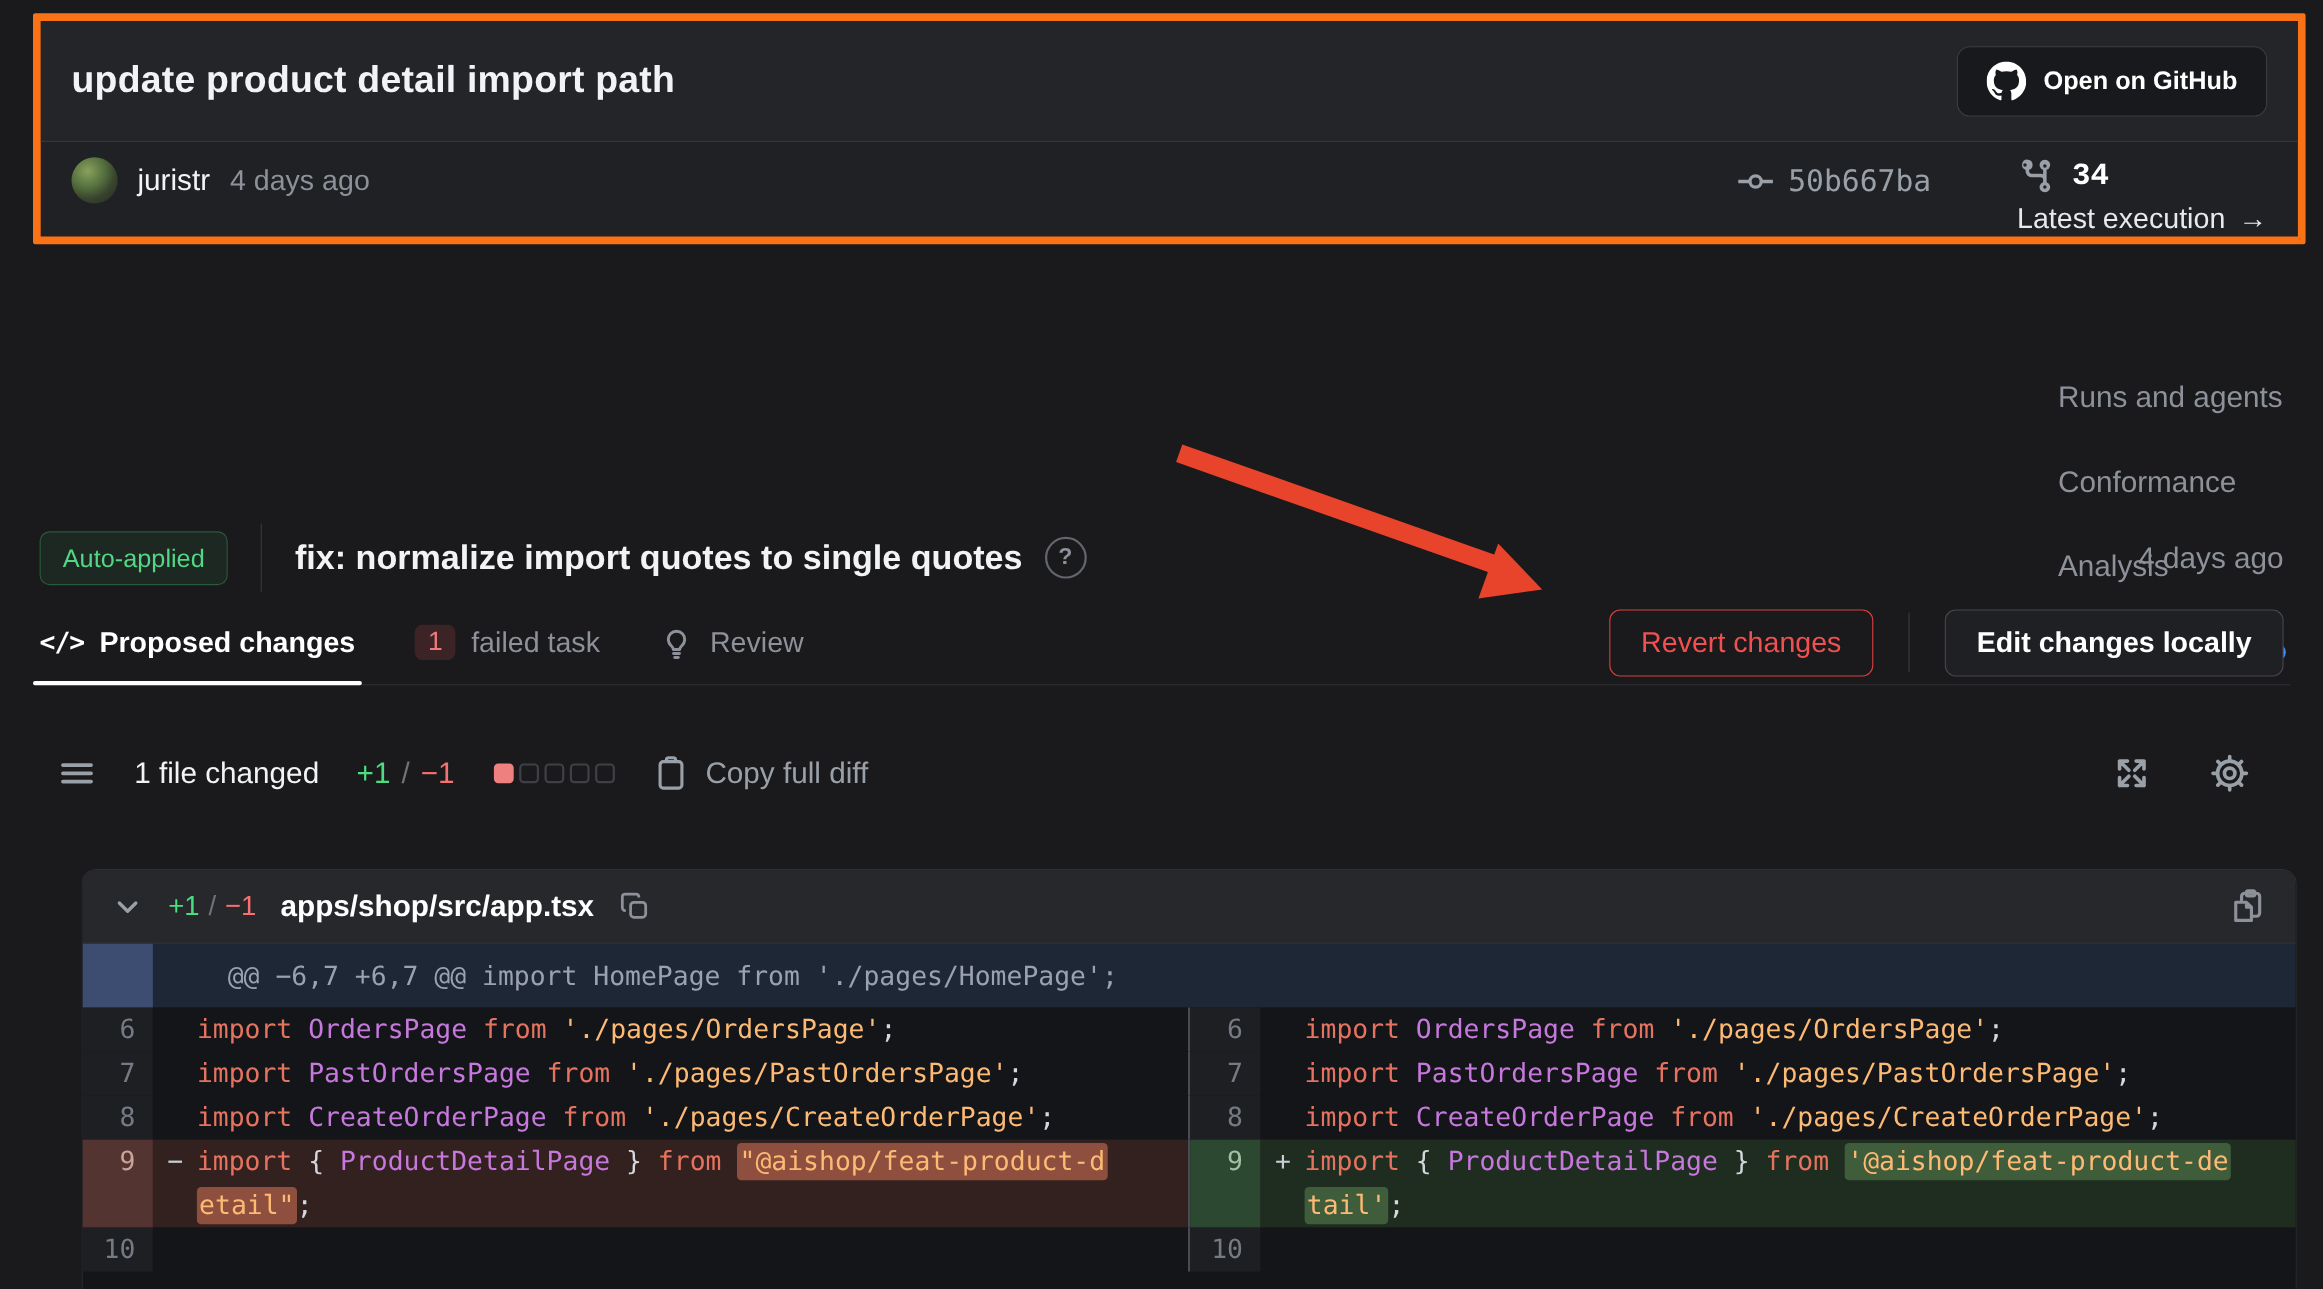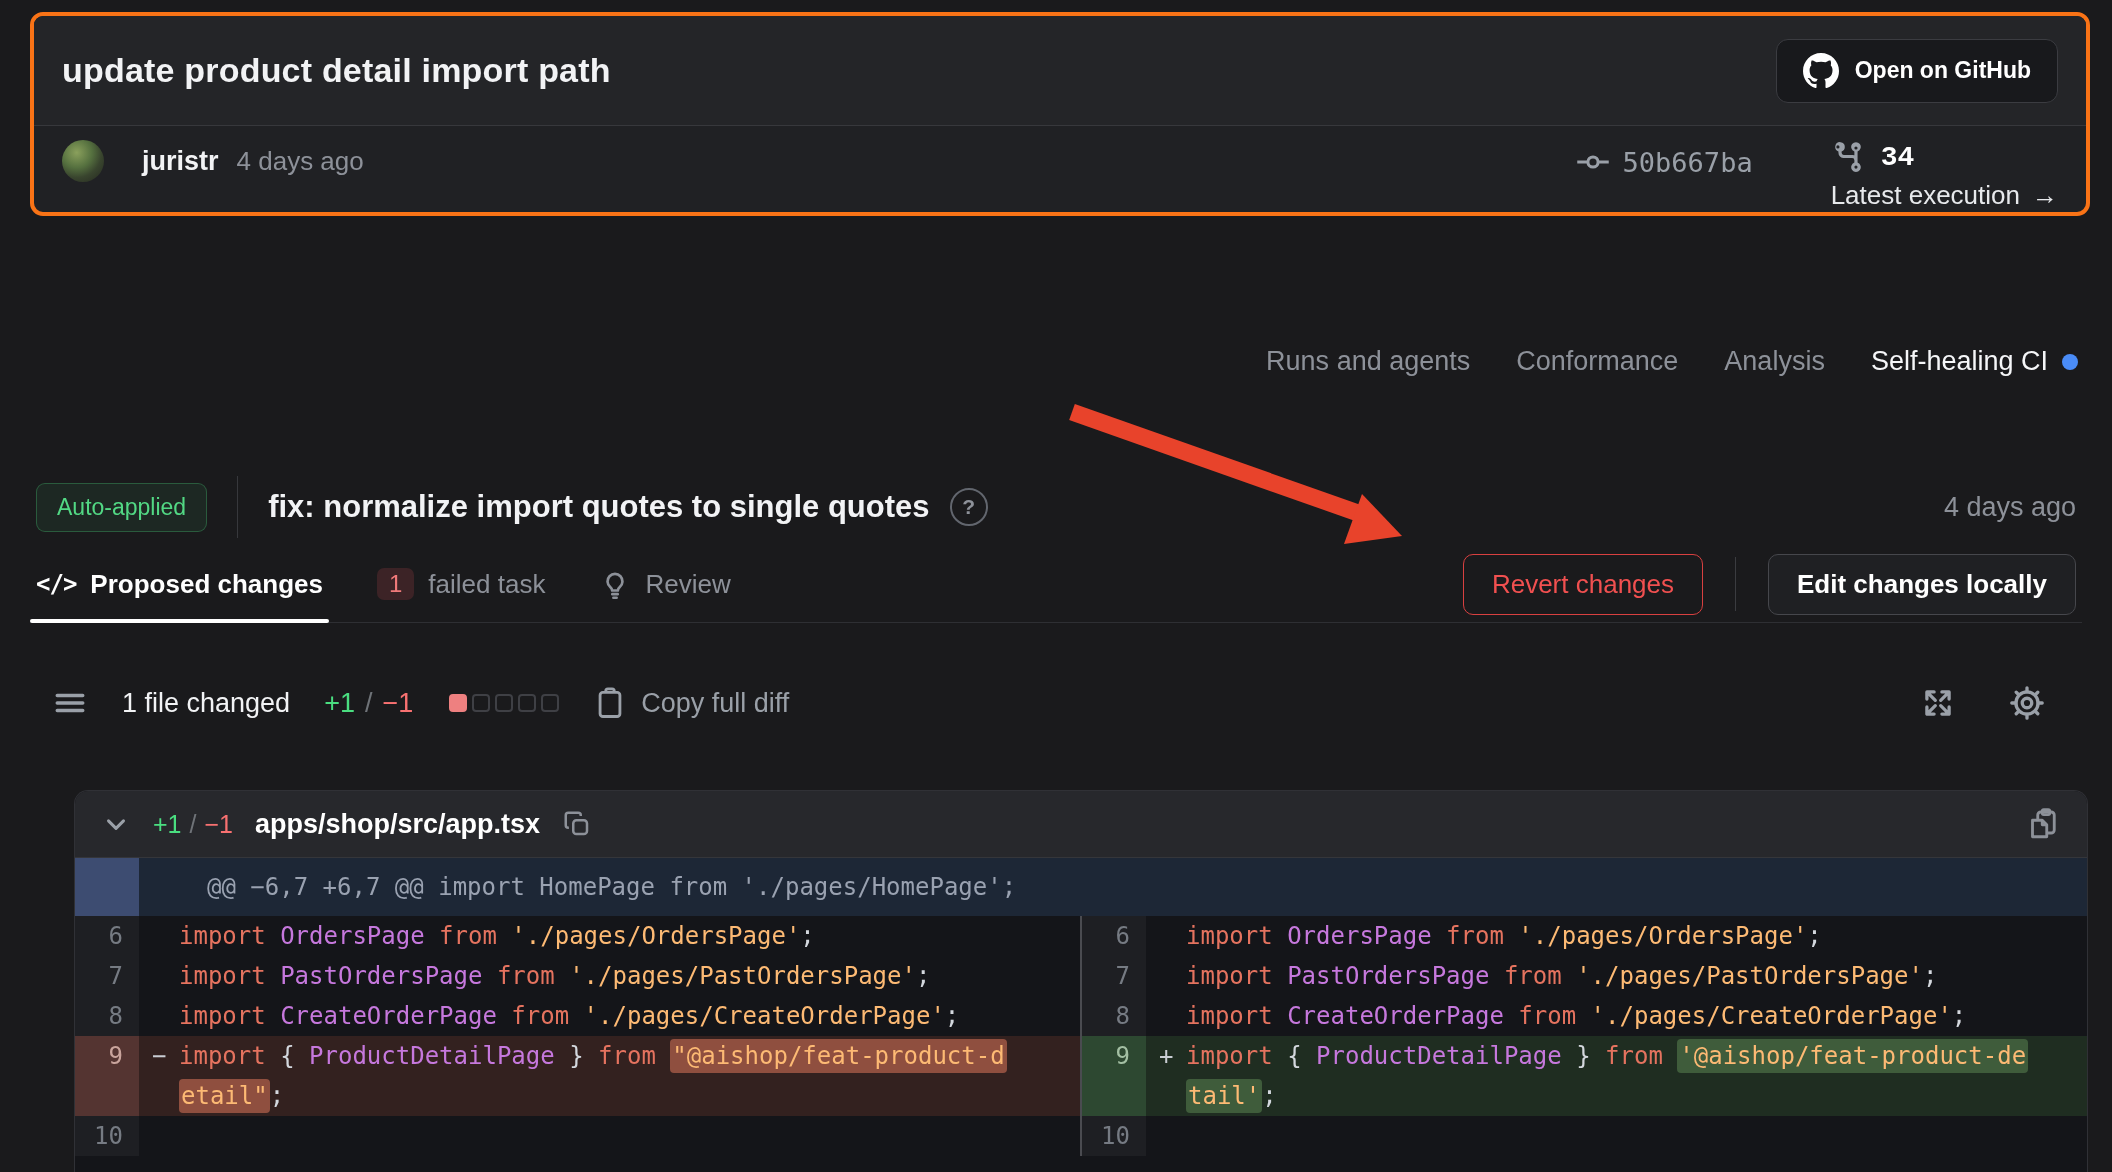"update product detail import path" .top-card { border: 4px solid #f97316 -> 7px solid #f97316; border-radius: 13px -> 2px }
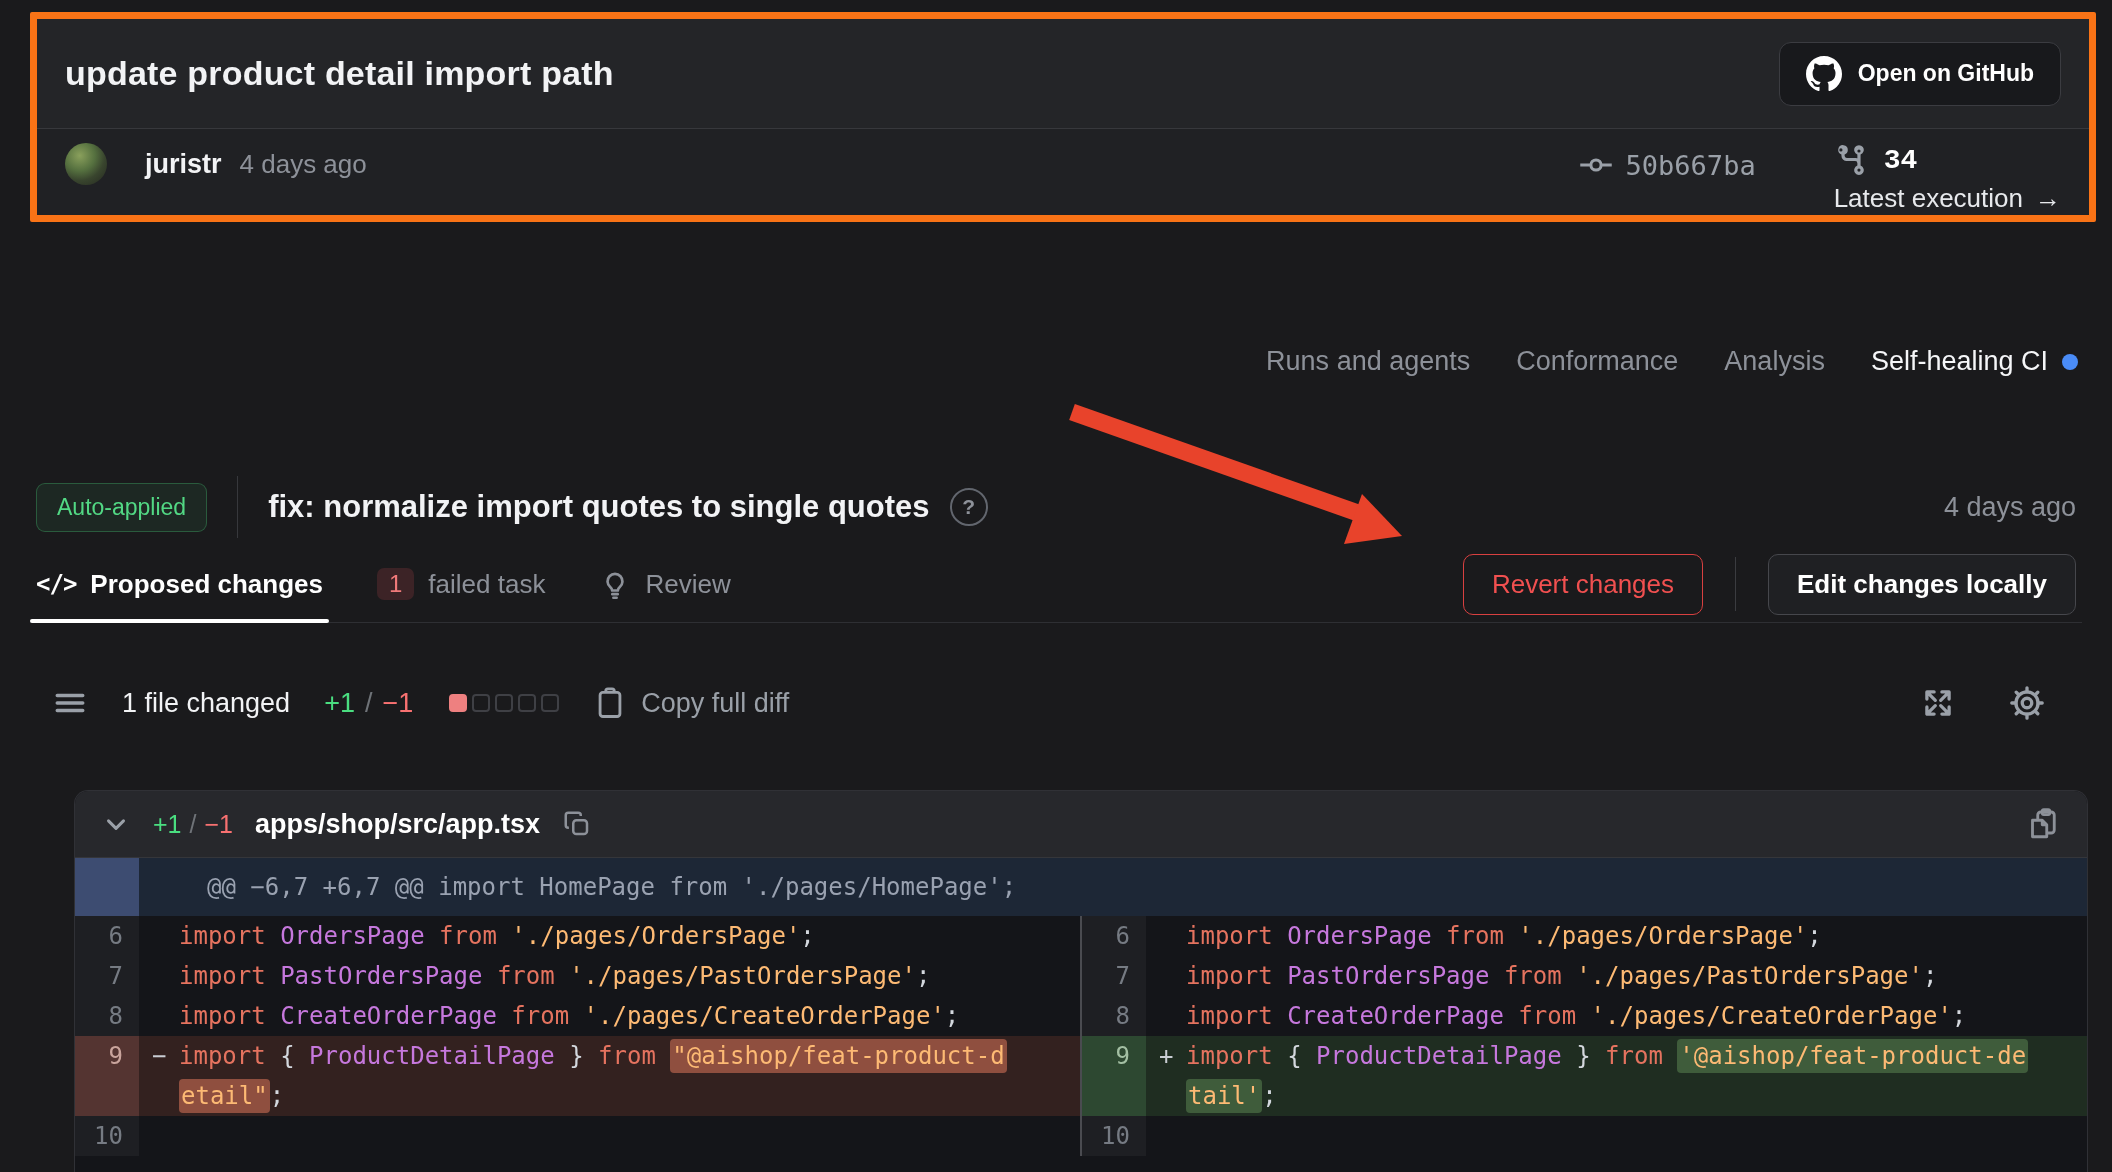"juristr" .author { font-weight: 700 -> 400; margin-left: 20px -> none }
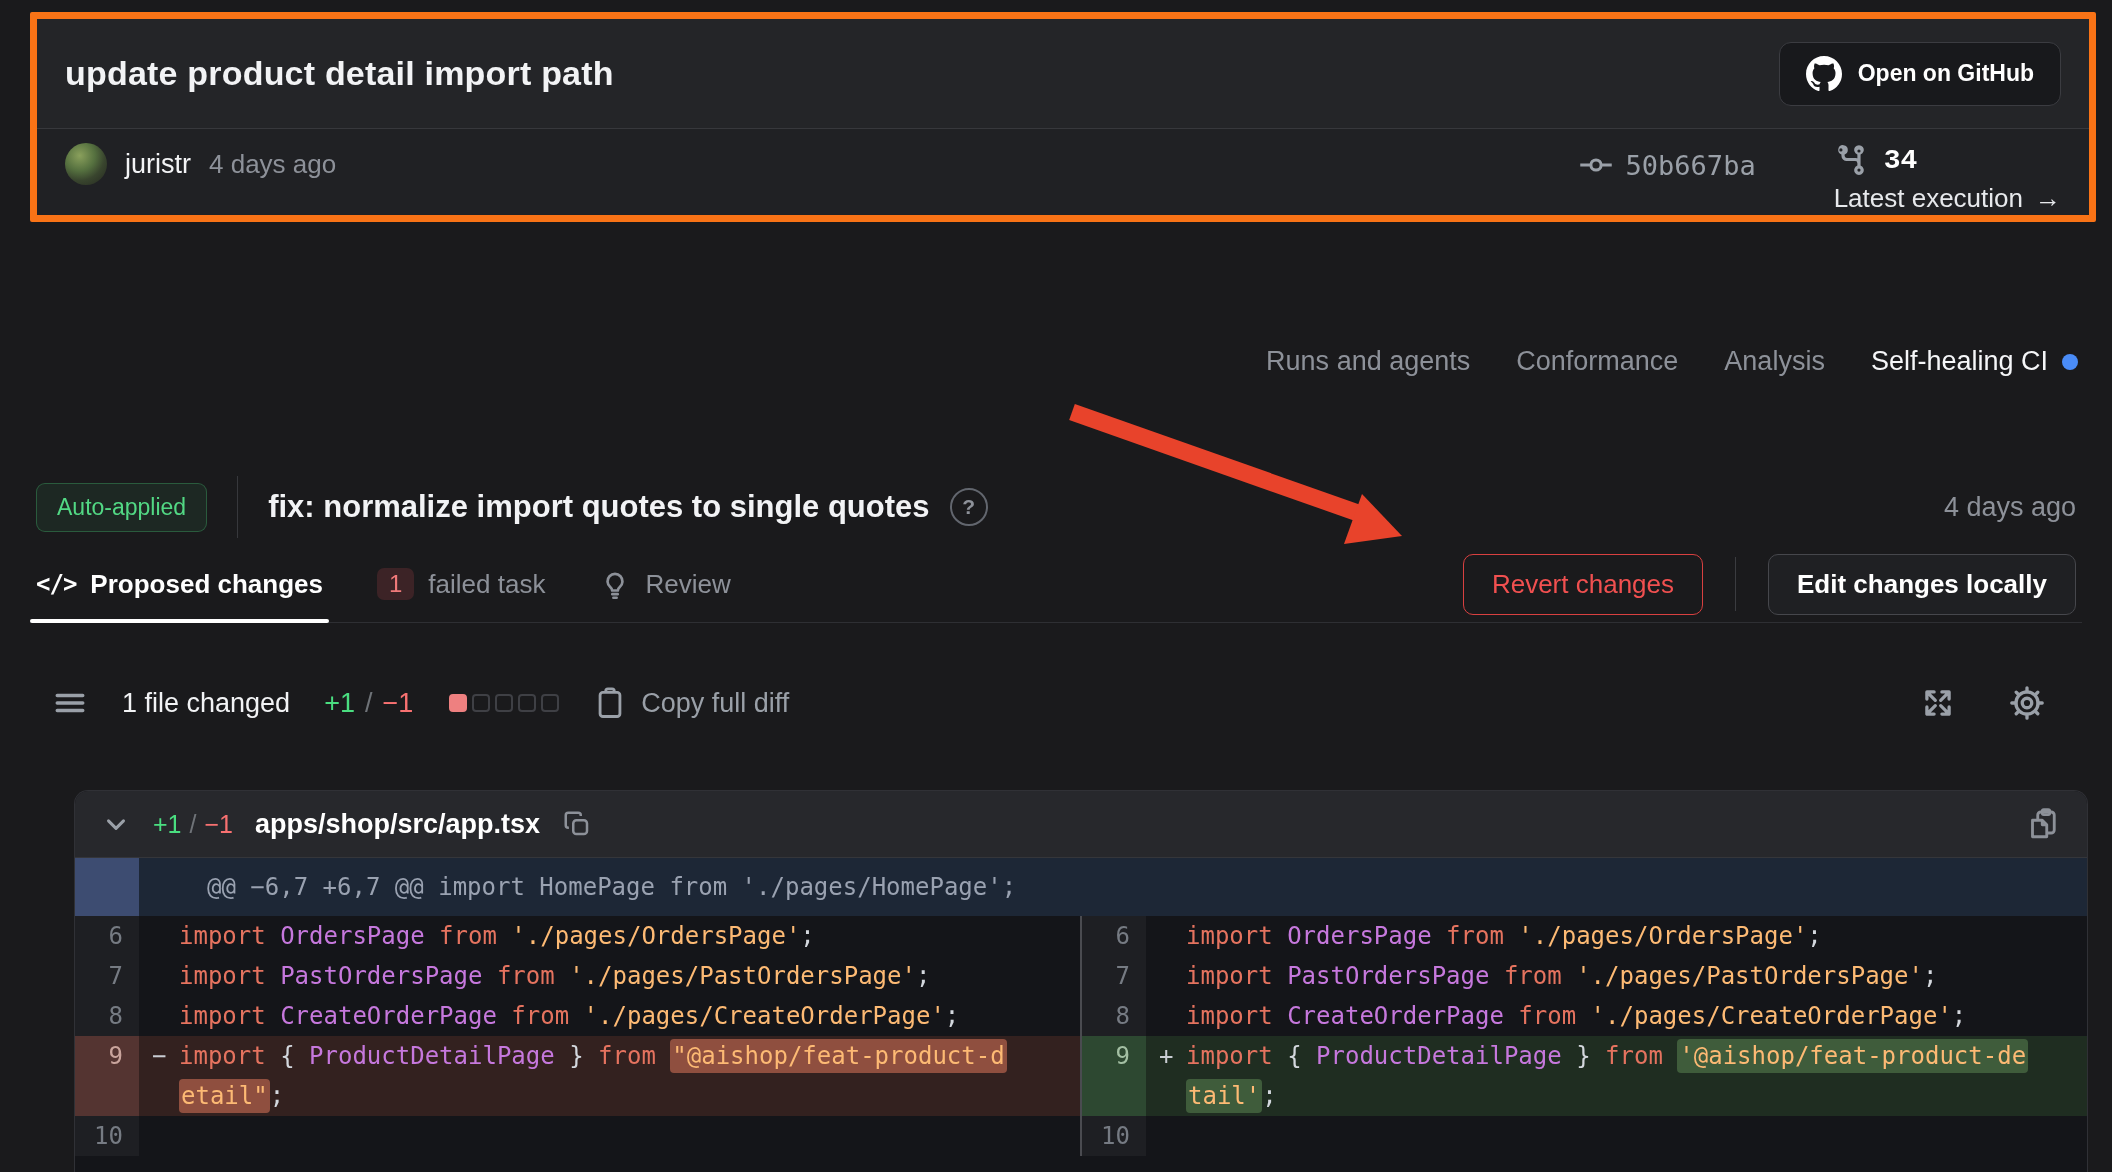"Runs and agents" .nav-row { align-items: center -> flex-start; flex-direction: none -> column }
